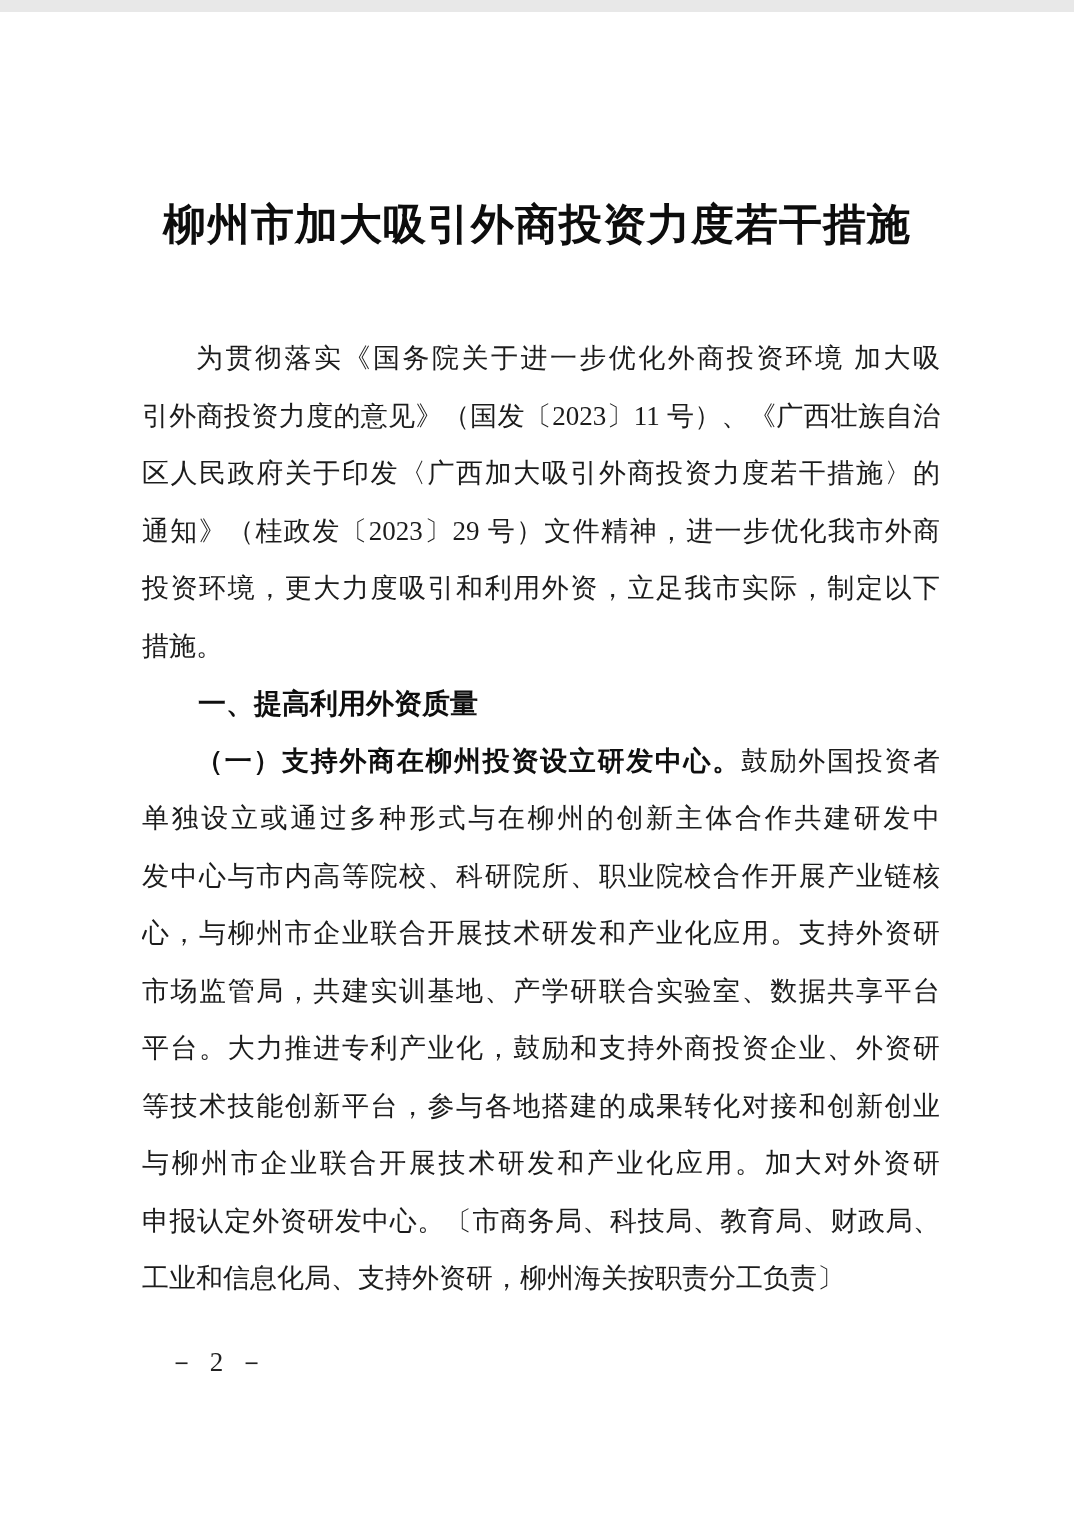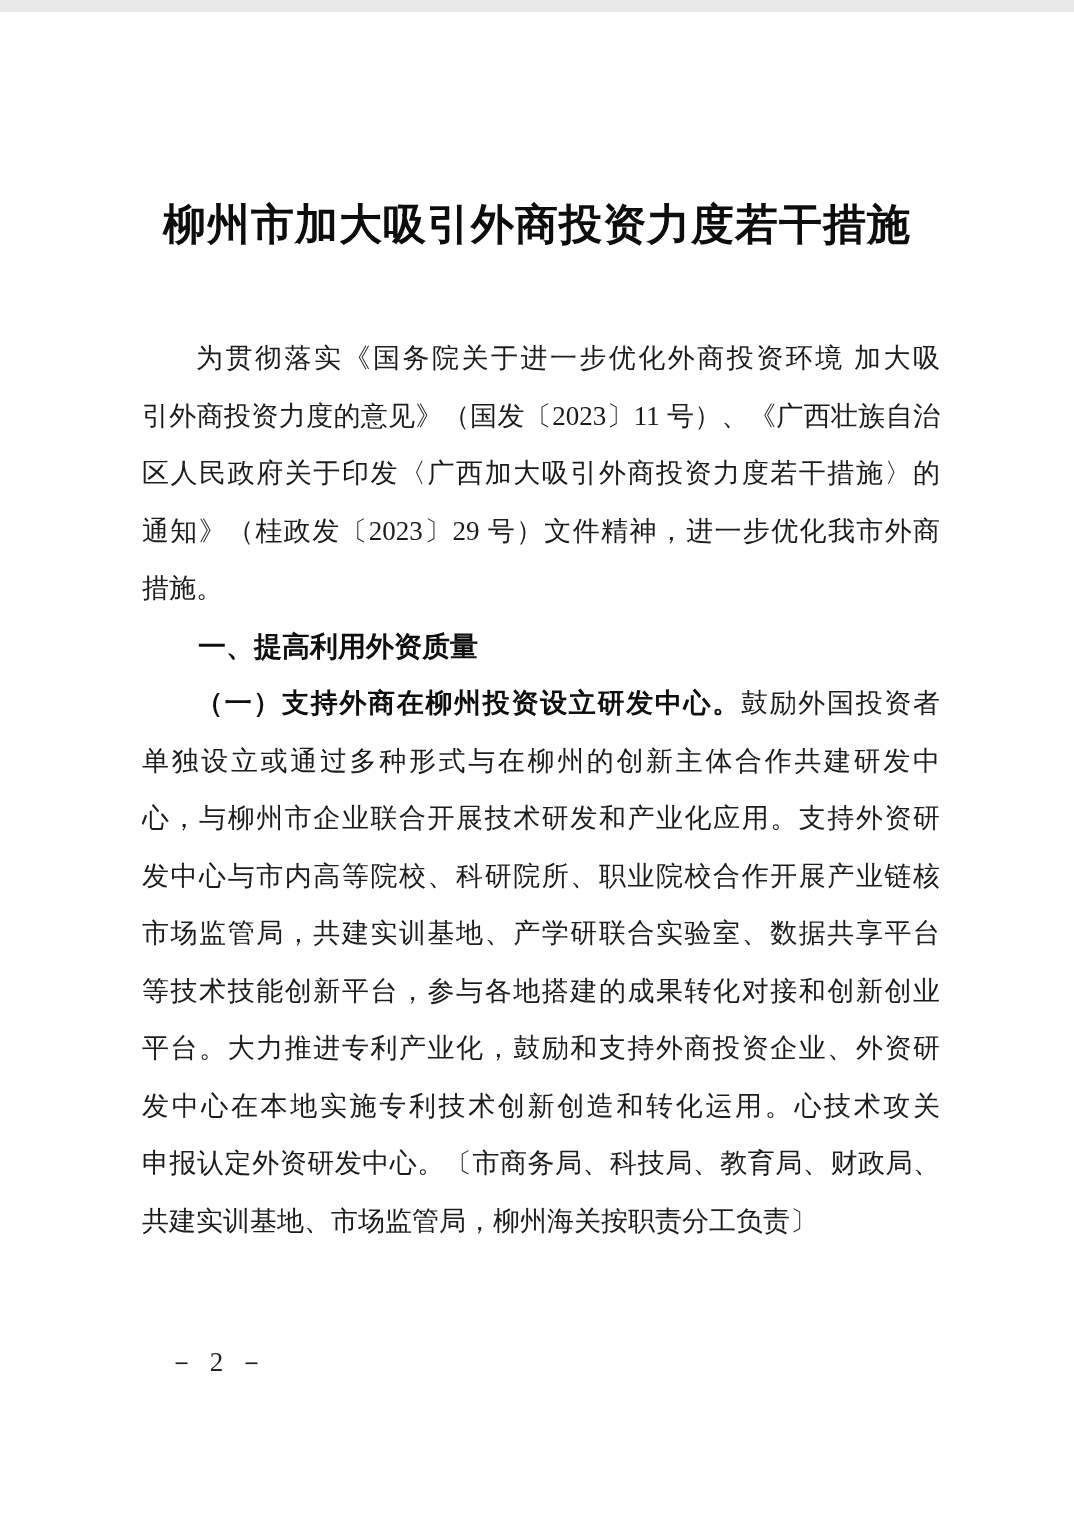"投资环境，更大力度吸引和利用外资，立足我市实际，制定以下" div.line { html: none -> <div>投资环境，更大力度吸引和利用外资，立足我市实际，制定以下</div> }
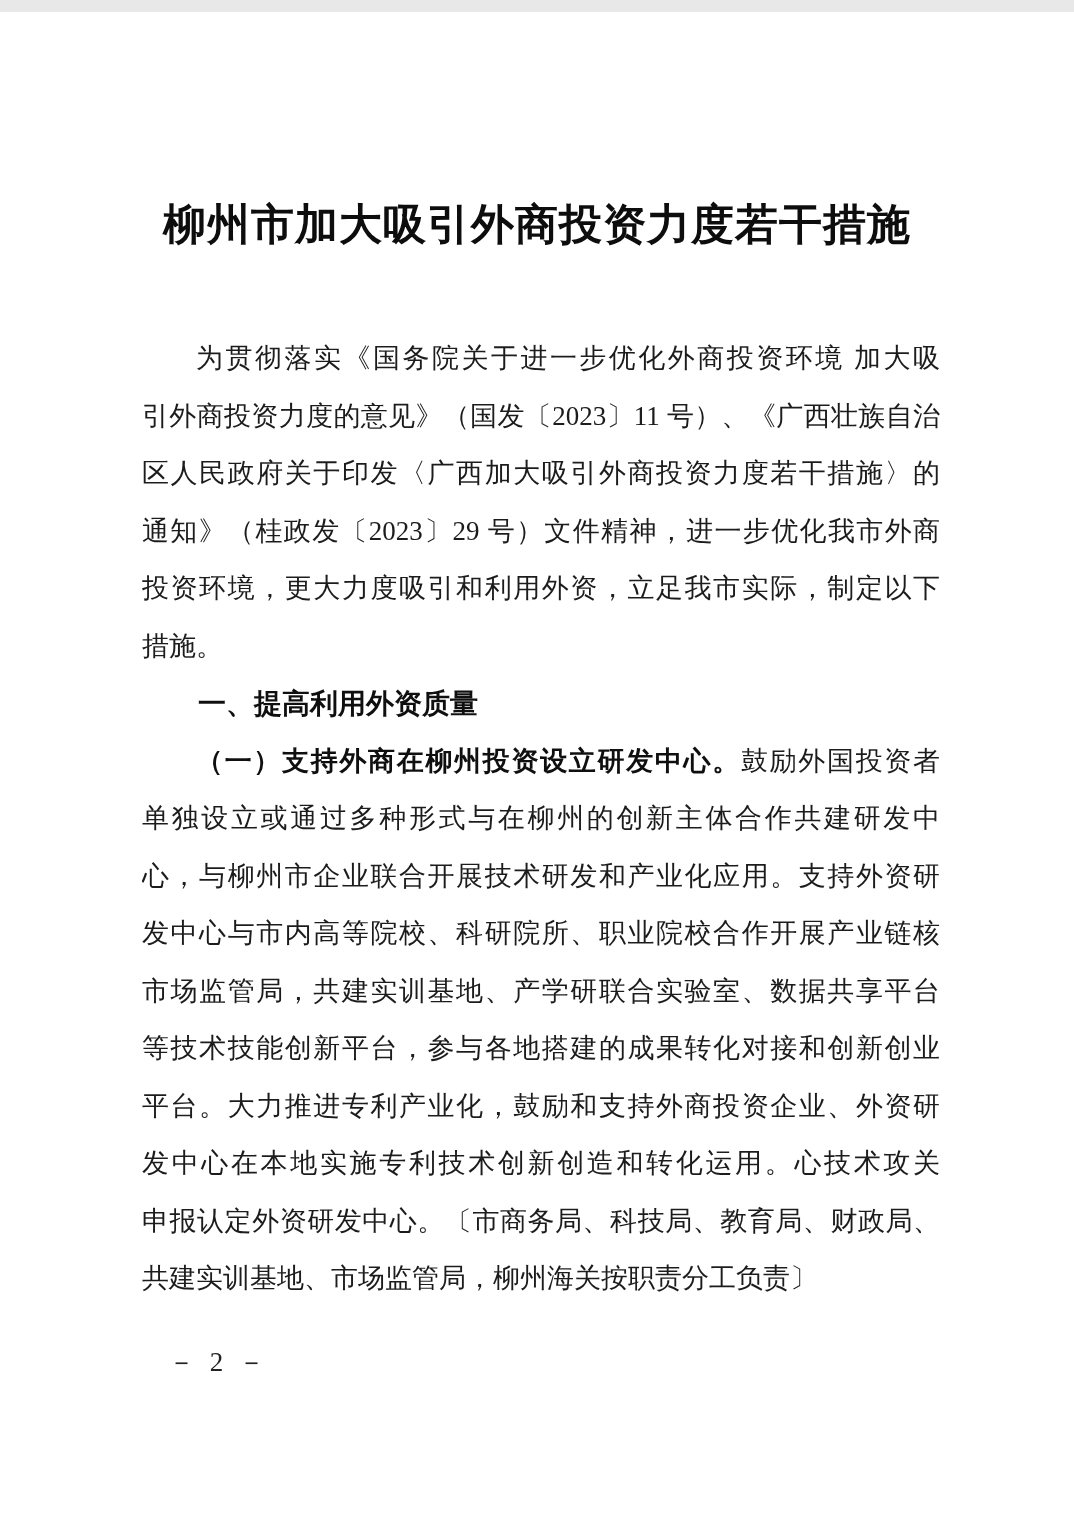"心，与柳州市企业联合开展技术研发和产业化应用。支持外资研" div.line { order: before "发中心与市内高等院校、科研院所、职业院校合作开展产业链核" -> after "发中心与市内高等院校、科研院所、职业院校合作开展产业链核" }
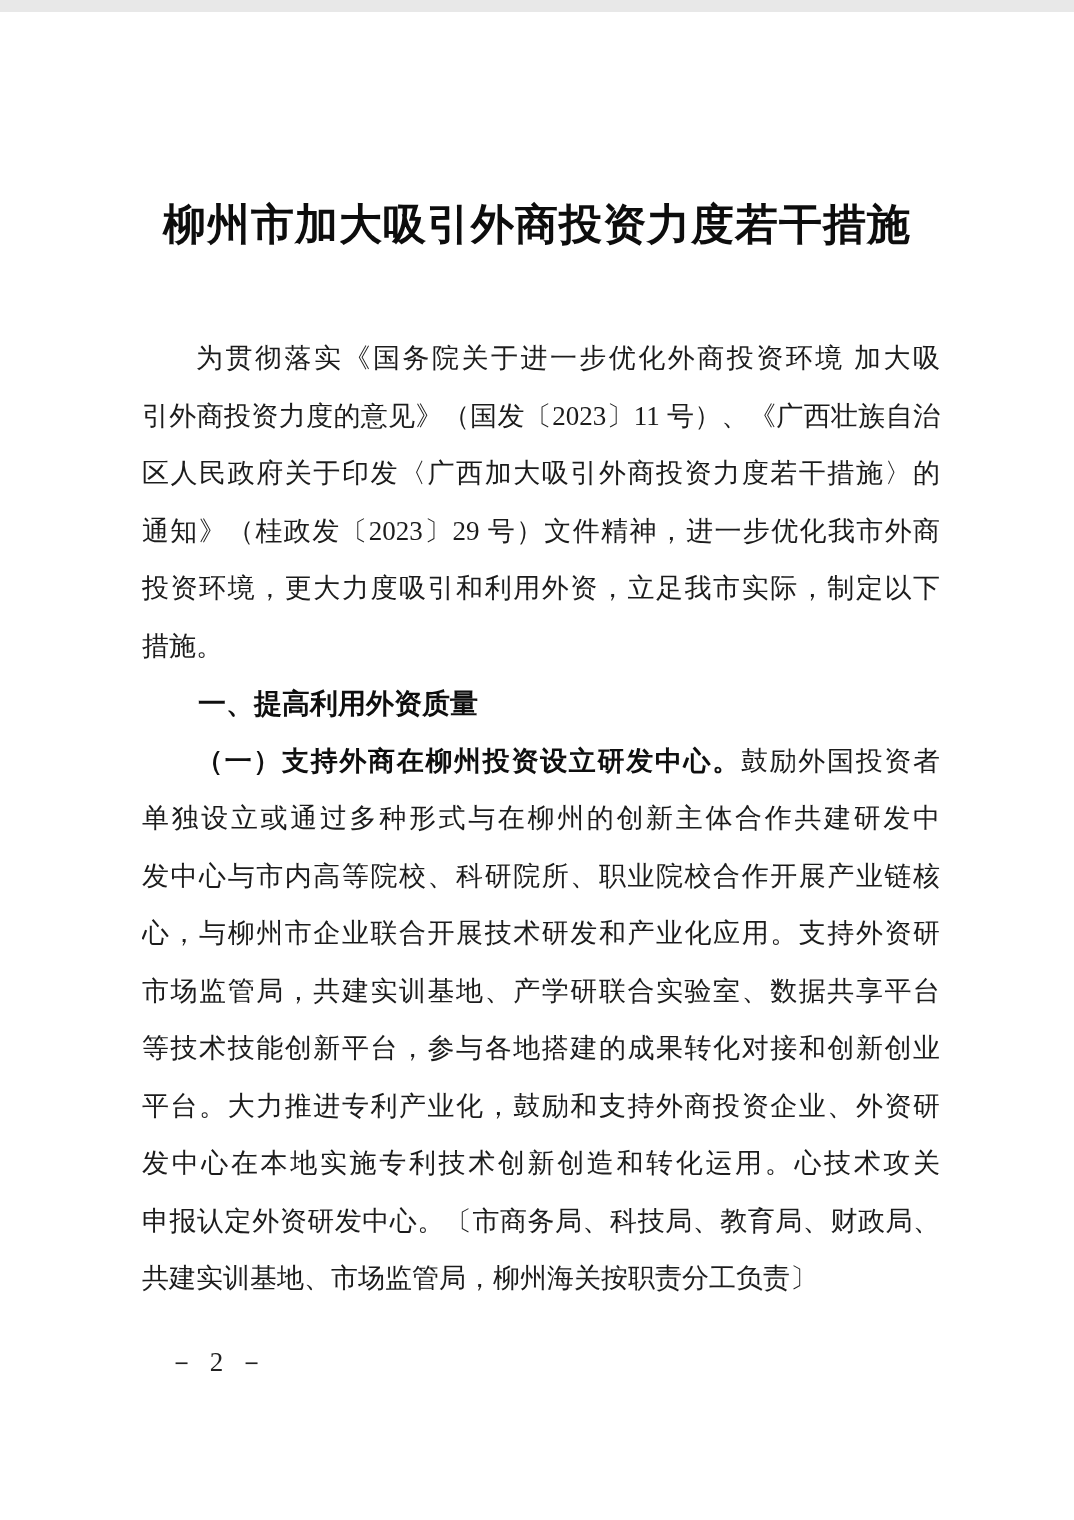"等技术技能创新平台，参与各地搭建的成果转化对接和创新创业" div.line { order: before "平台。大力推进专利产业化，鼓励和支持外商投资企业、外资研" -> after "平台。大力推进专利产业化，鼓励和支持外商投资企业、外资研" }
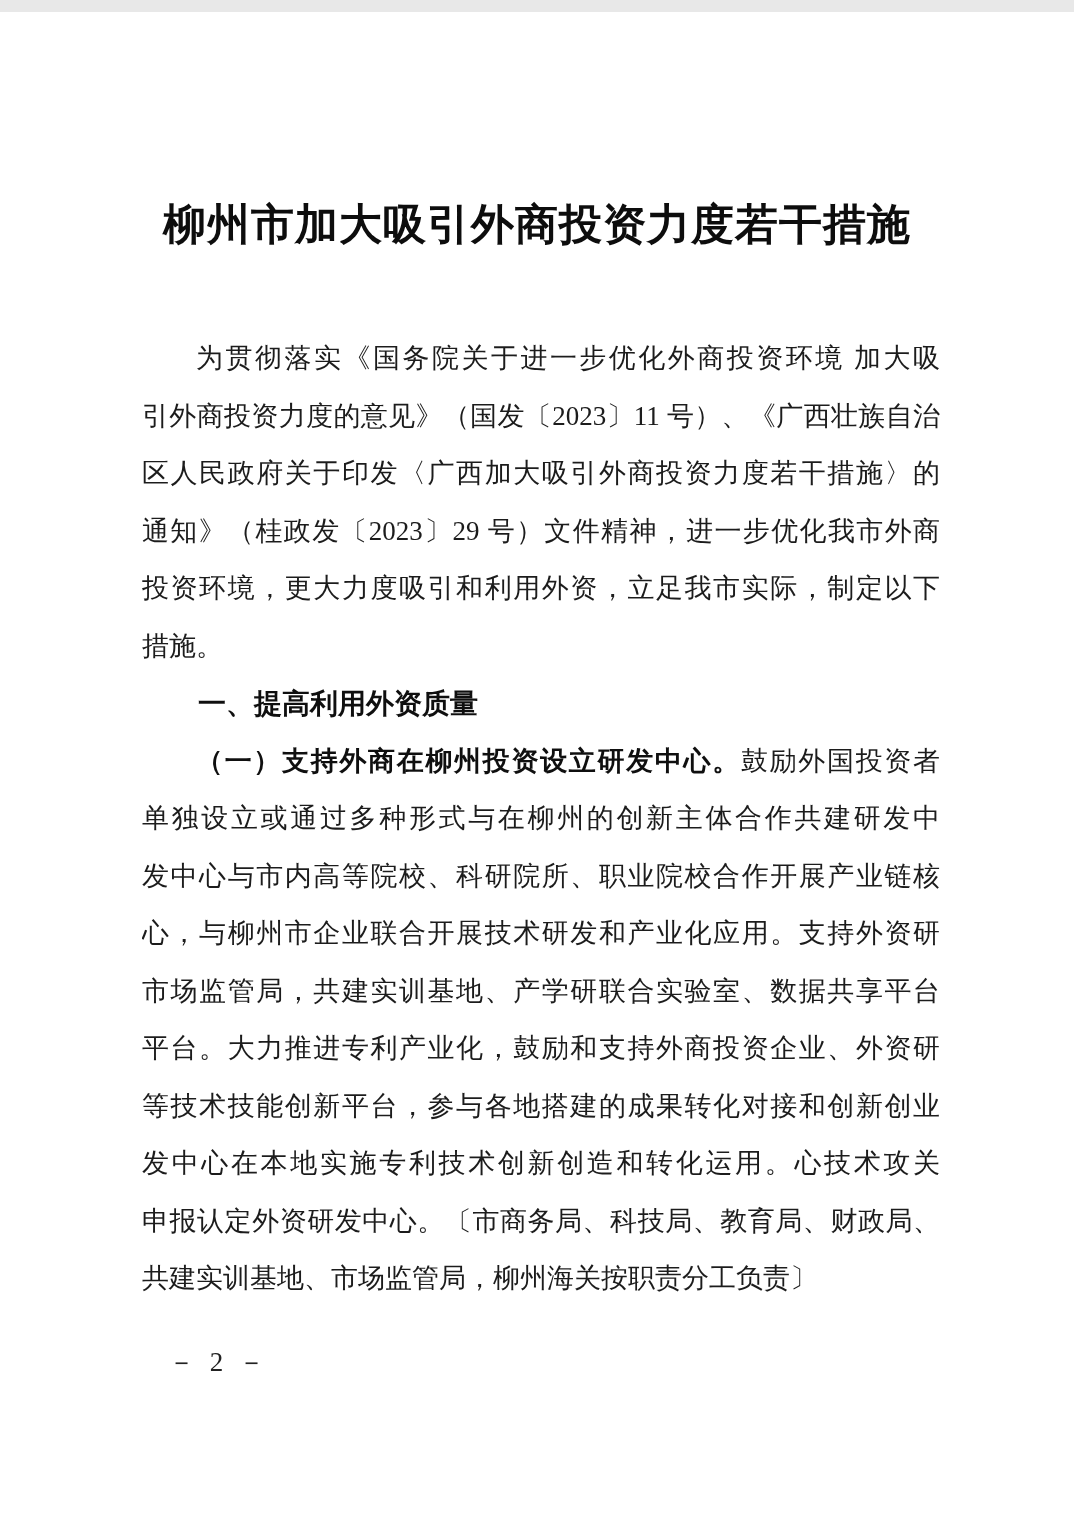"发中心在本地实施专利技术创新创造和转化运用。心技术攻关" div.line { text: 发中心在本地实施专利技术创新创造和转化运用。心技术攻关 -> 与柳州市企业联合开展技术研发和产业化应用。加大对外资研 }
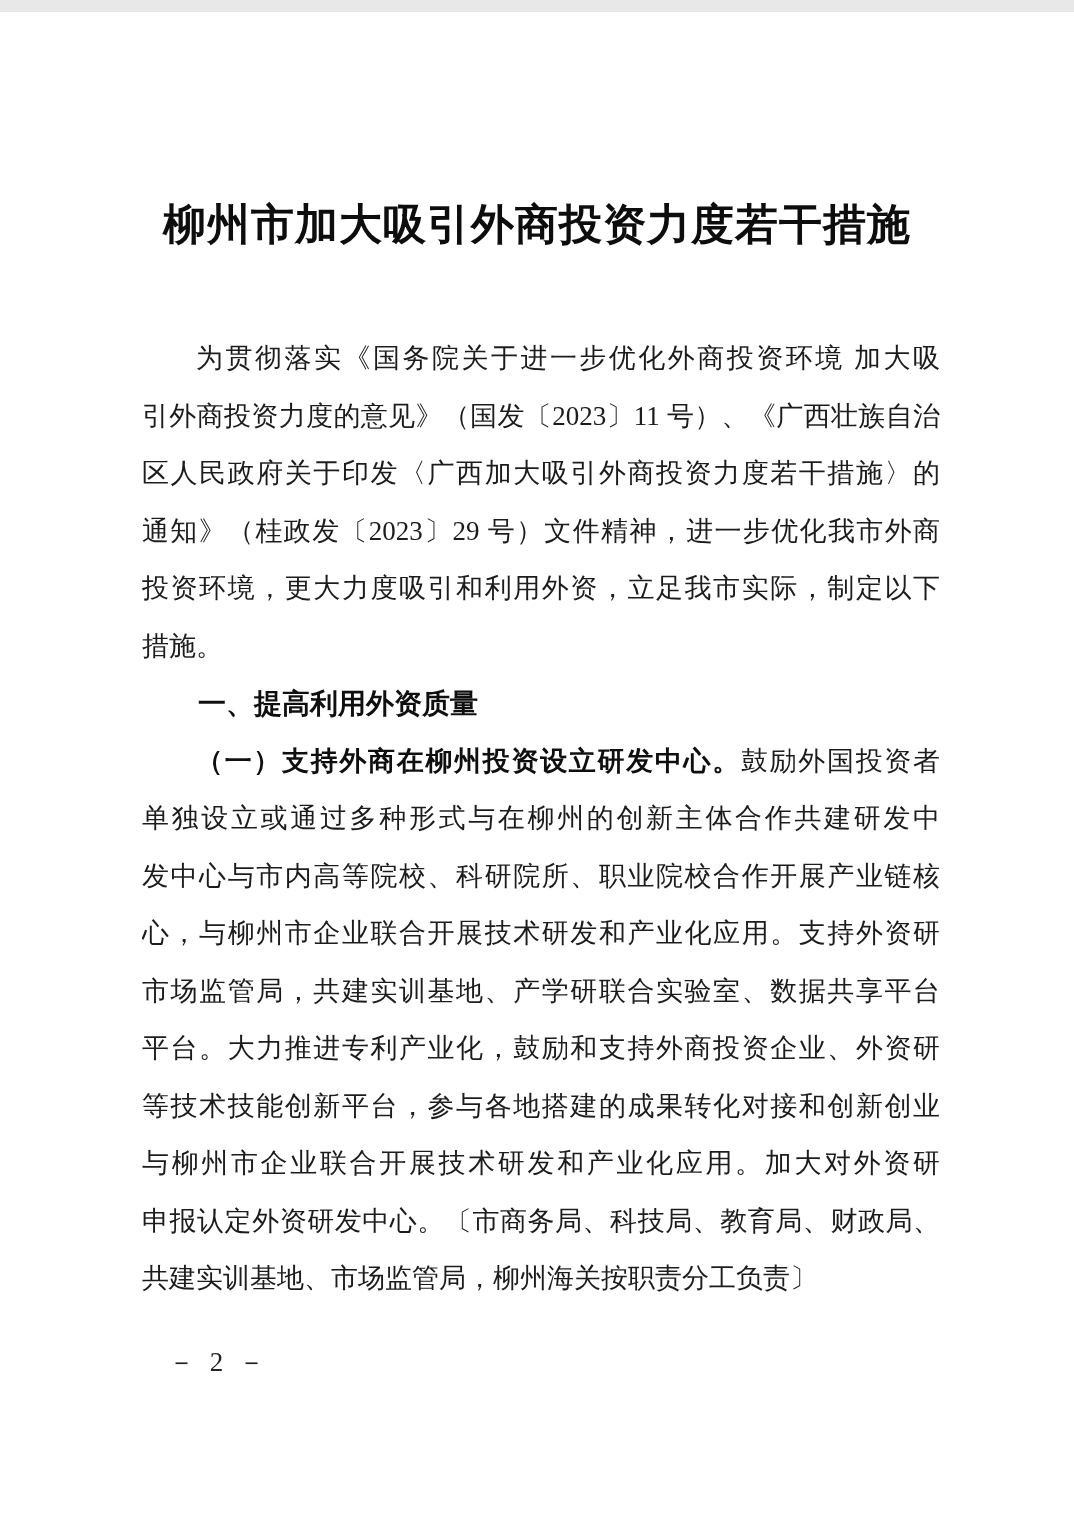"共建实训基地、市场监管局，柳州海关按职责分工负责〕" div.line { text: 共建实训基地、市场监管局 -> 工业和信息化局、支持外资研 }
